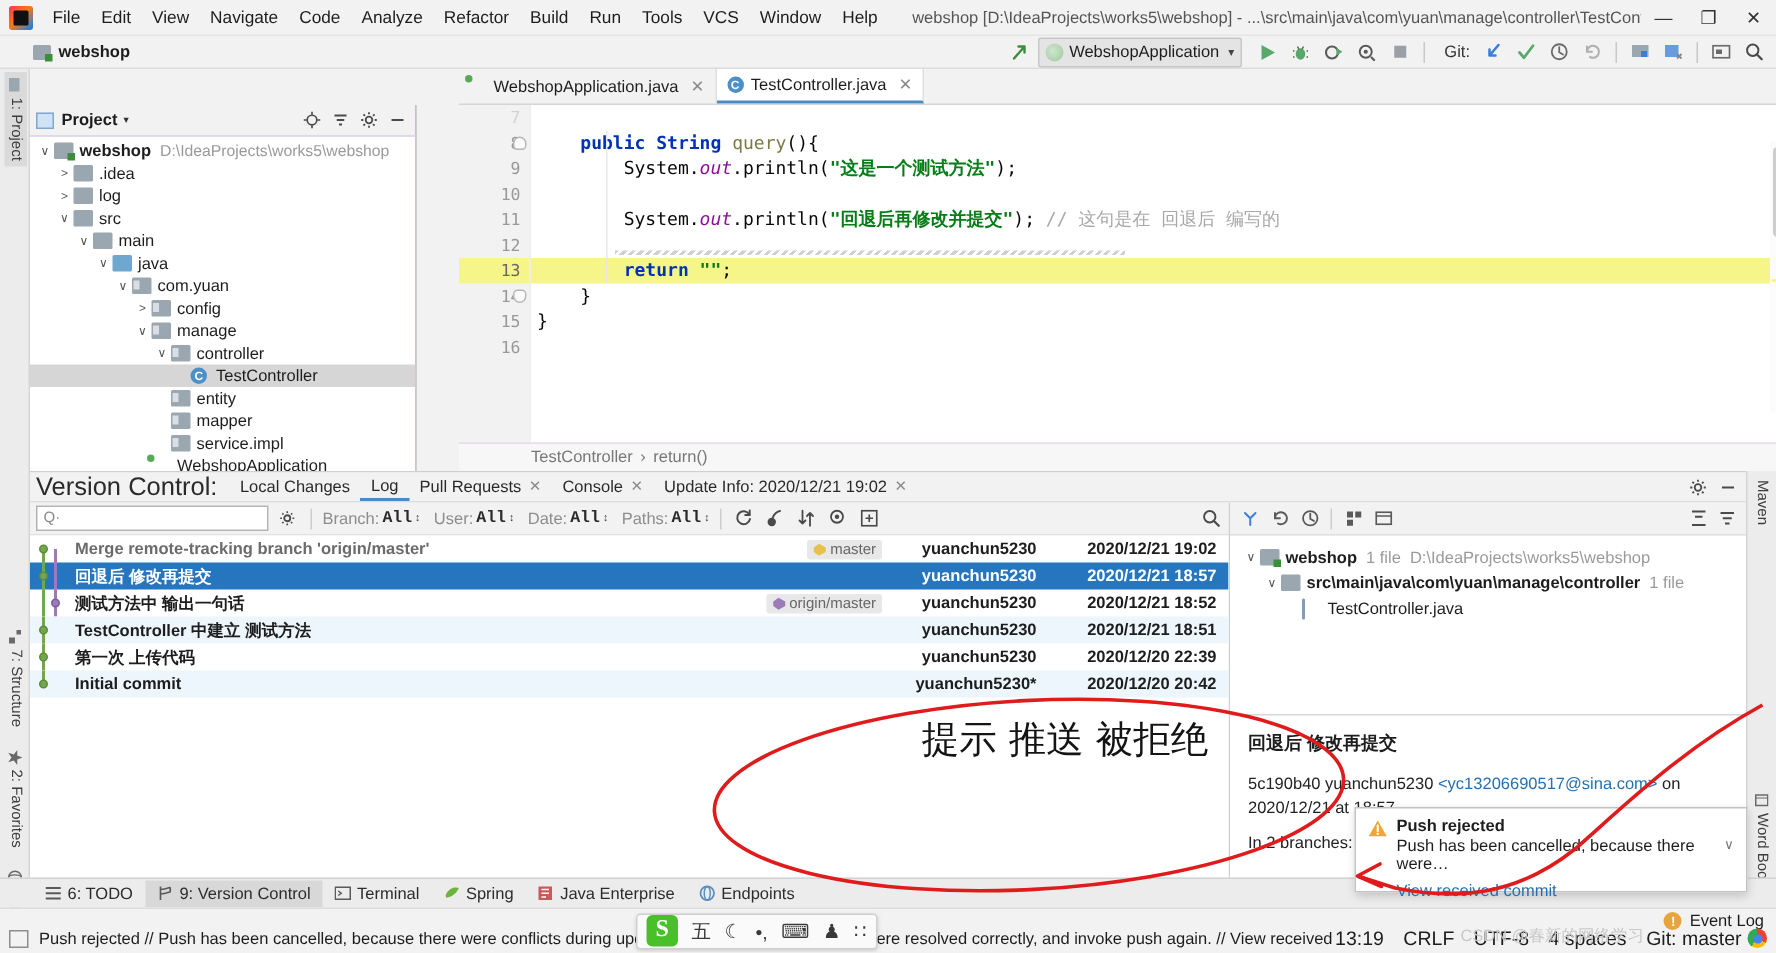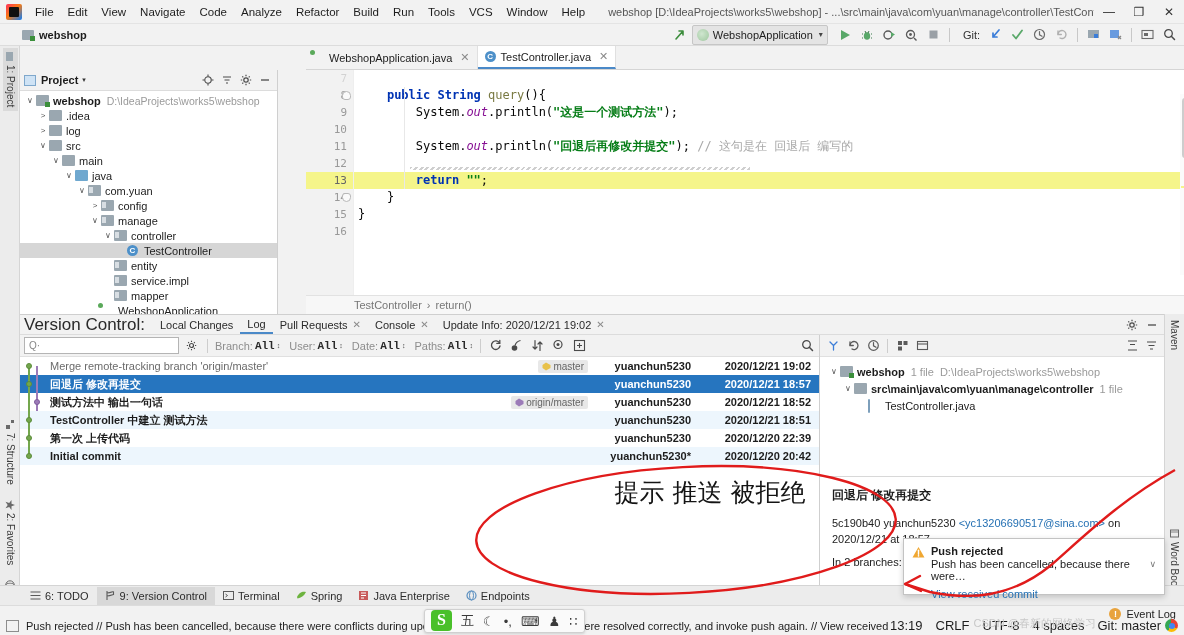"service.impl" div.tnode { order: before "mapper" -> after "mapper" }
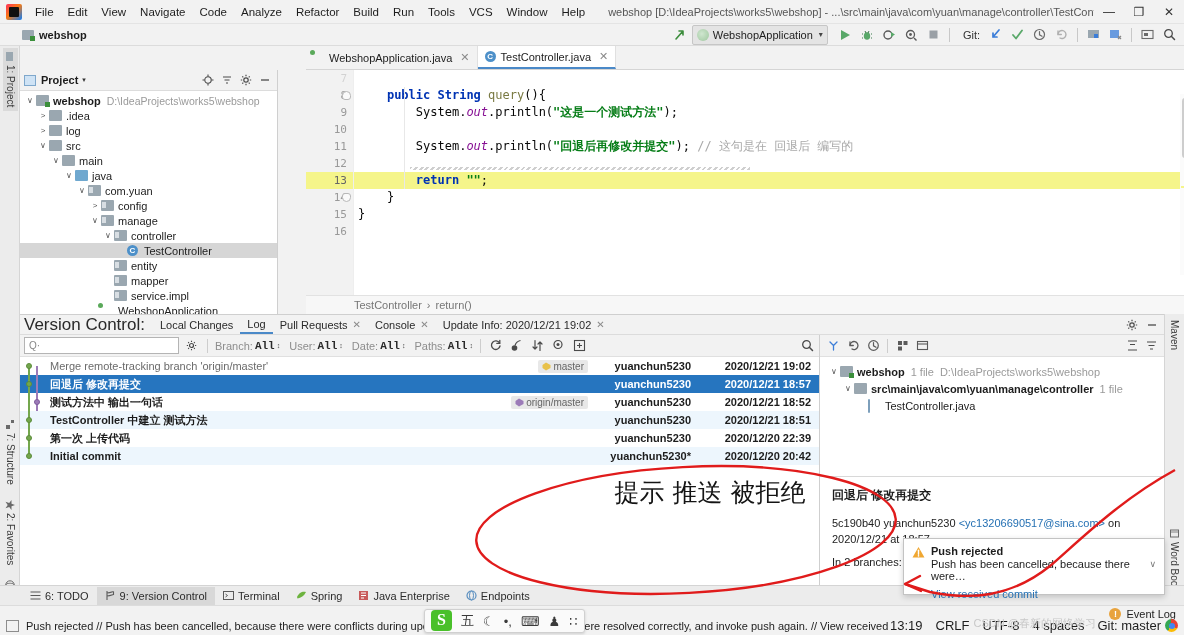"Merge remote-tracking branch" .csubject.light { font-weight: normal -> bold }
